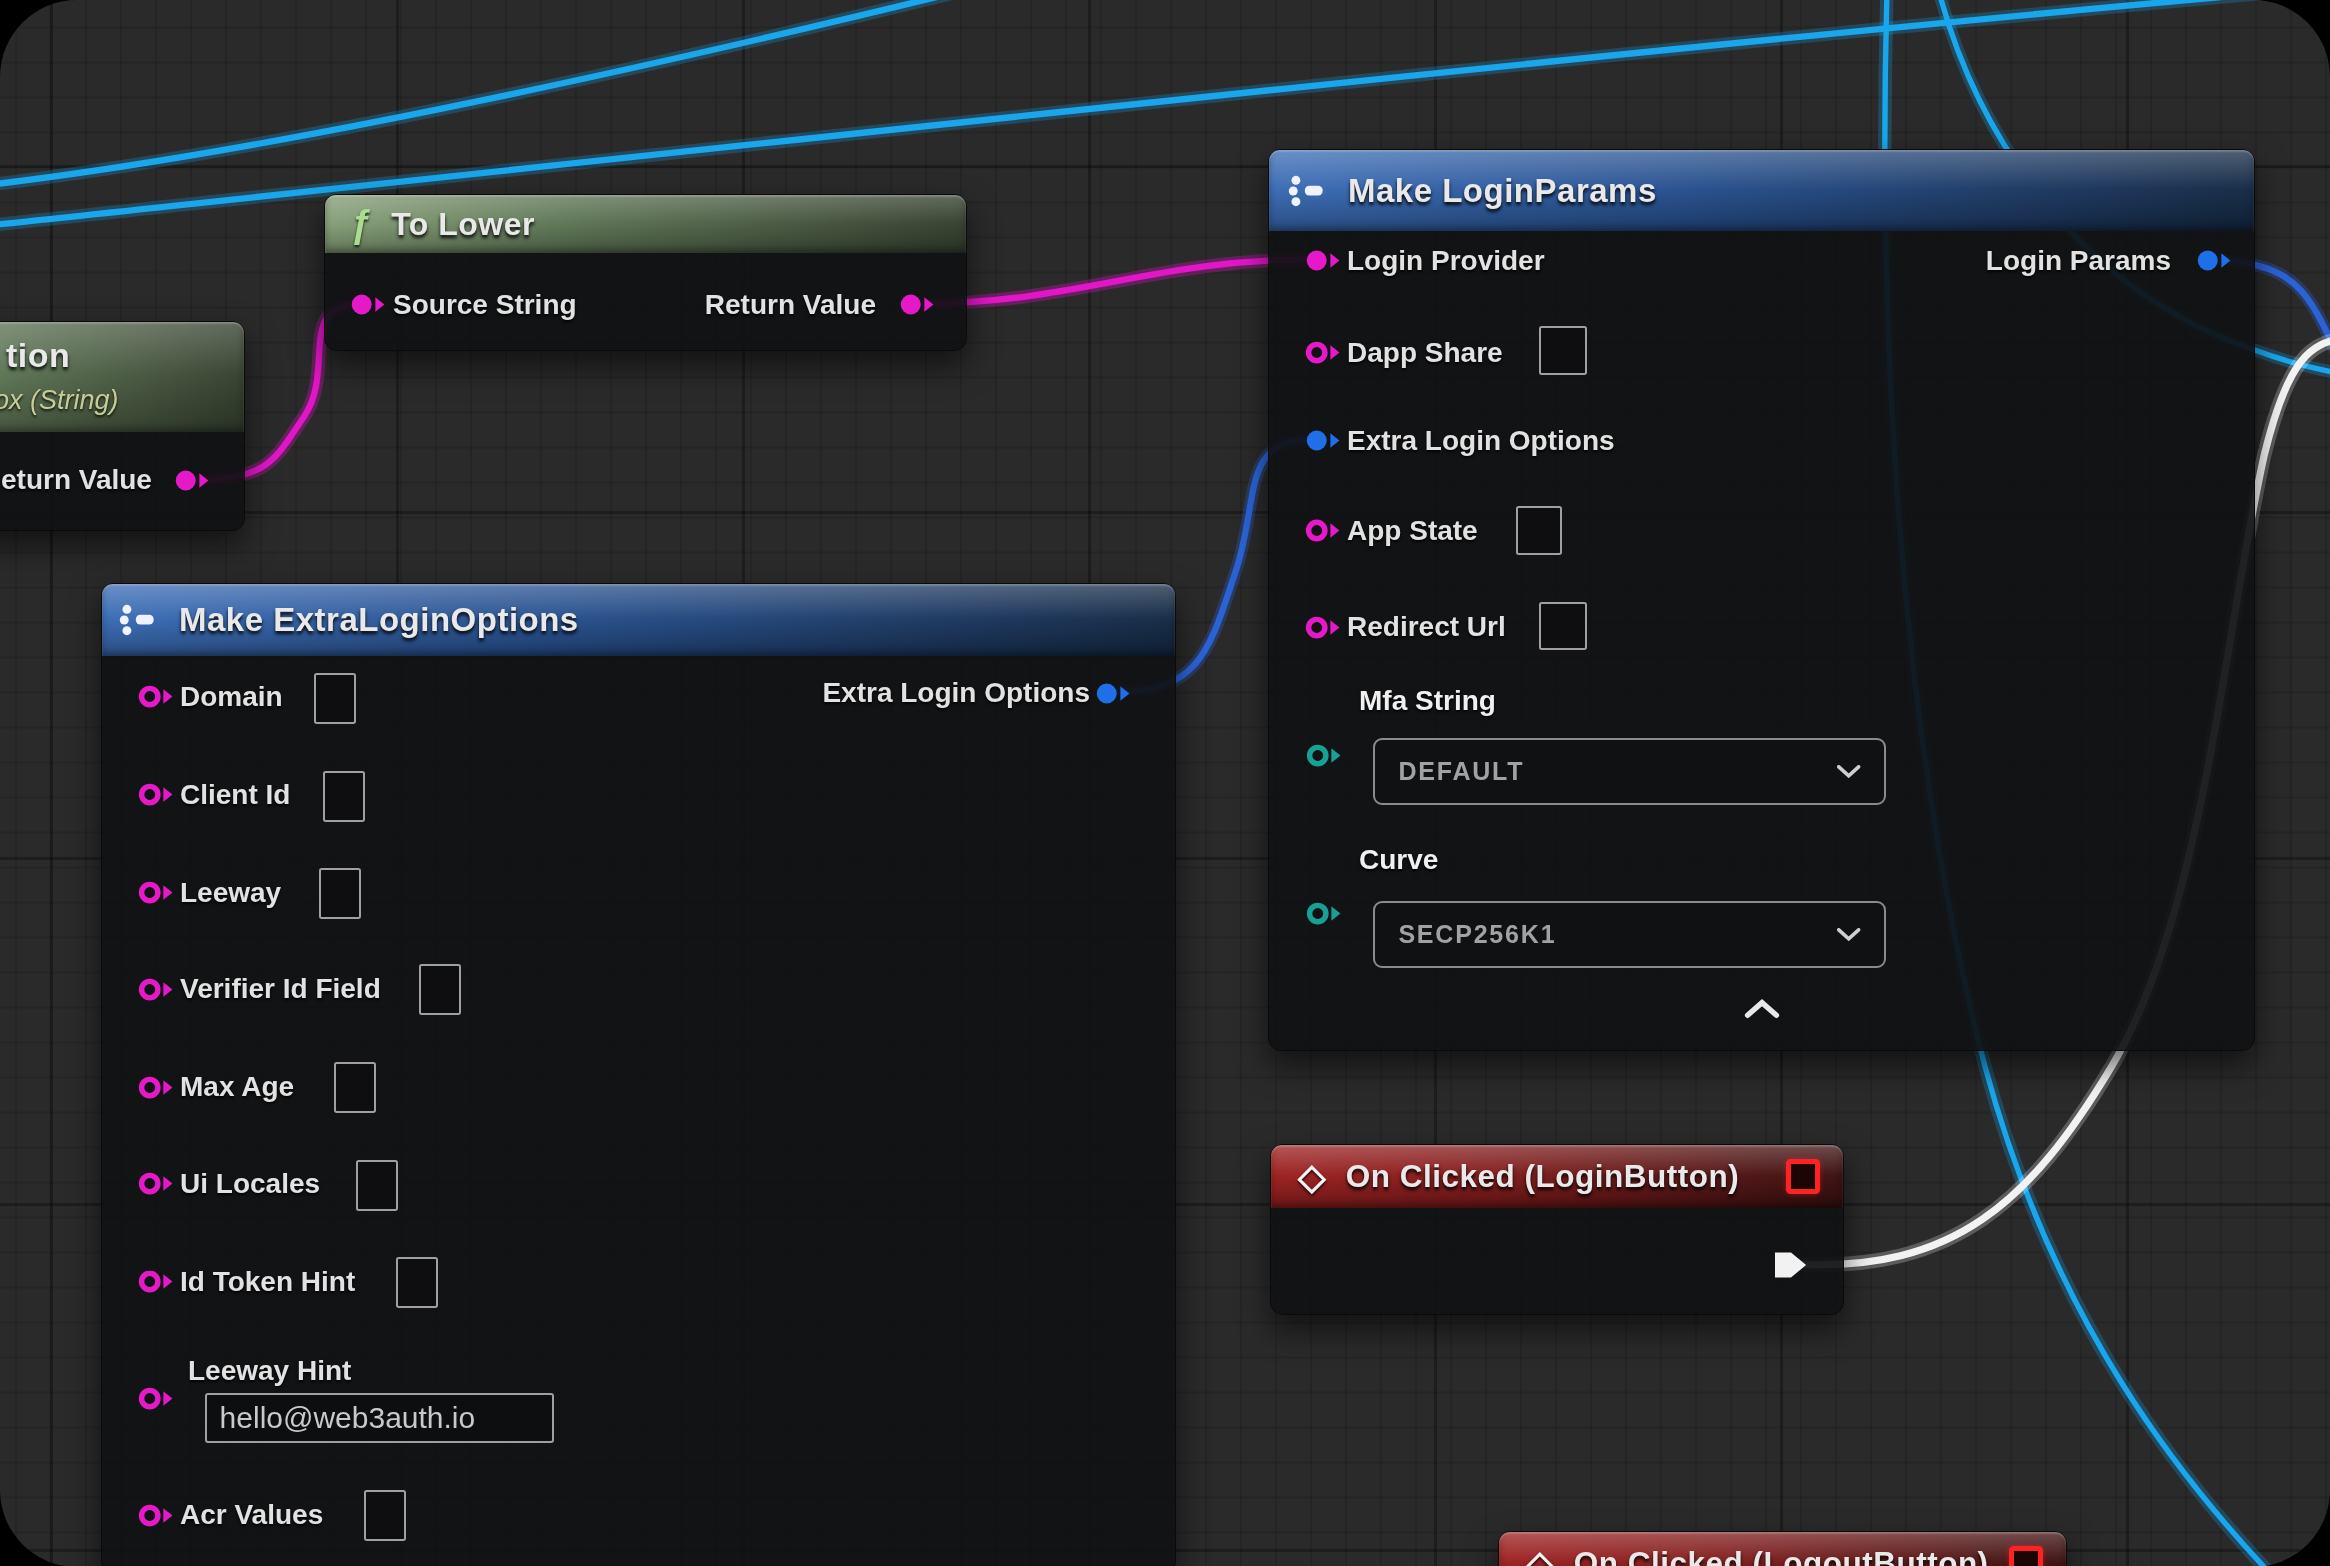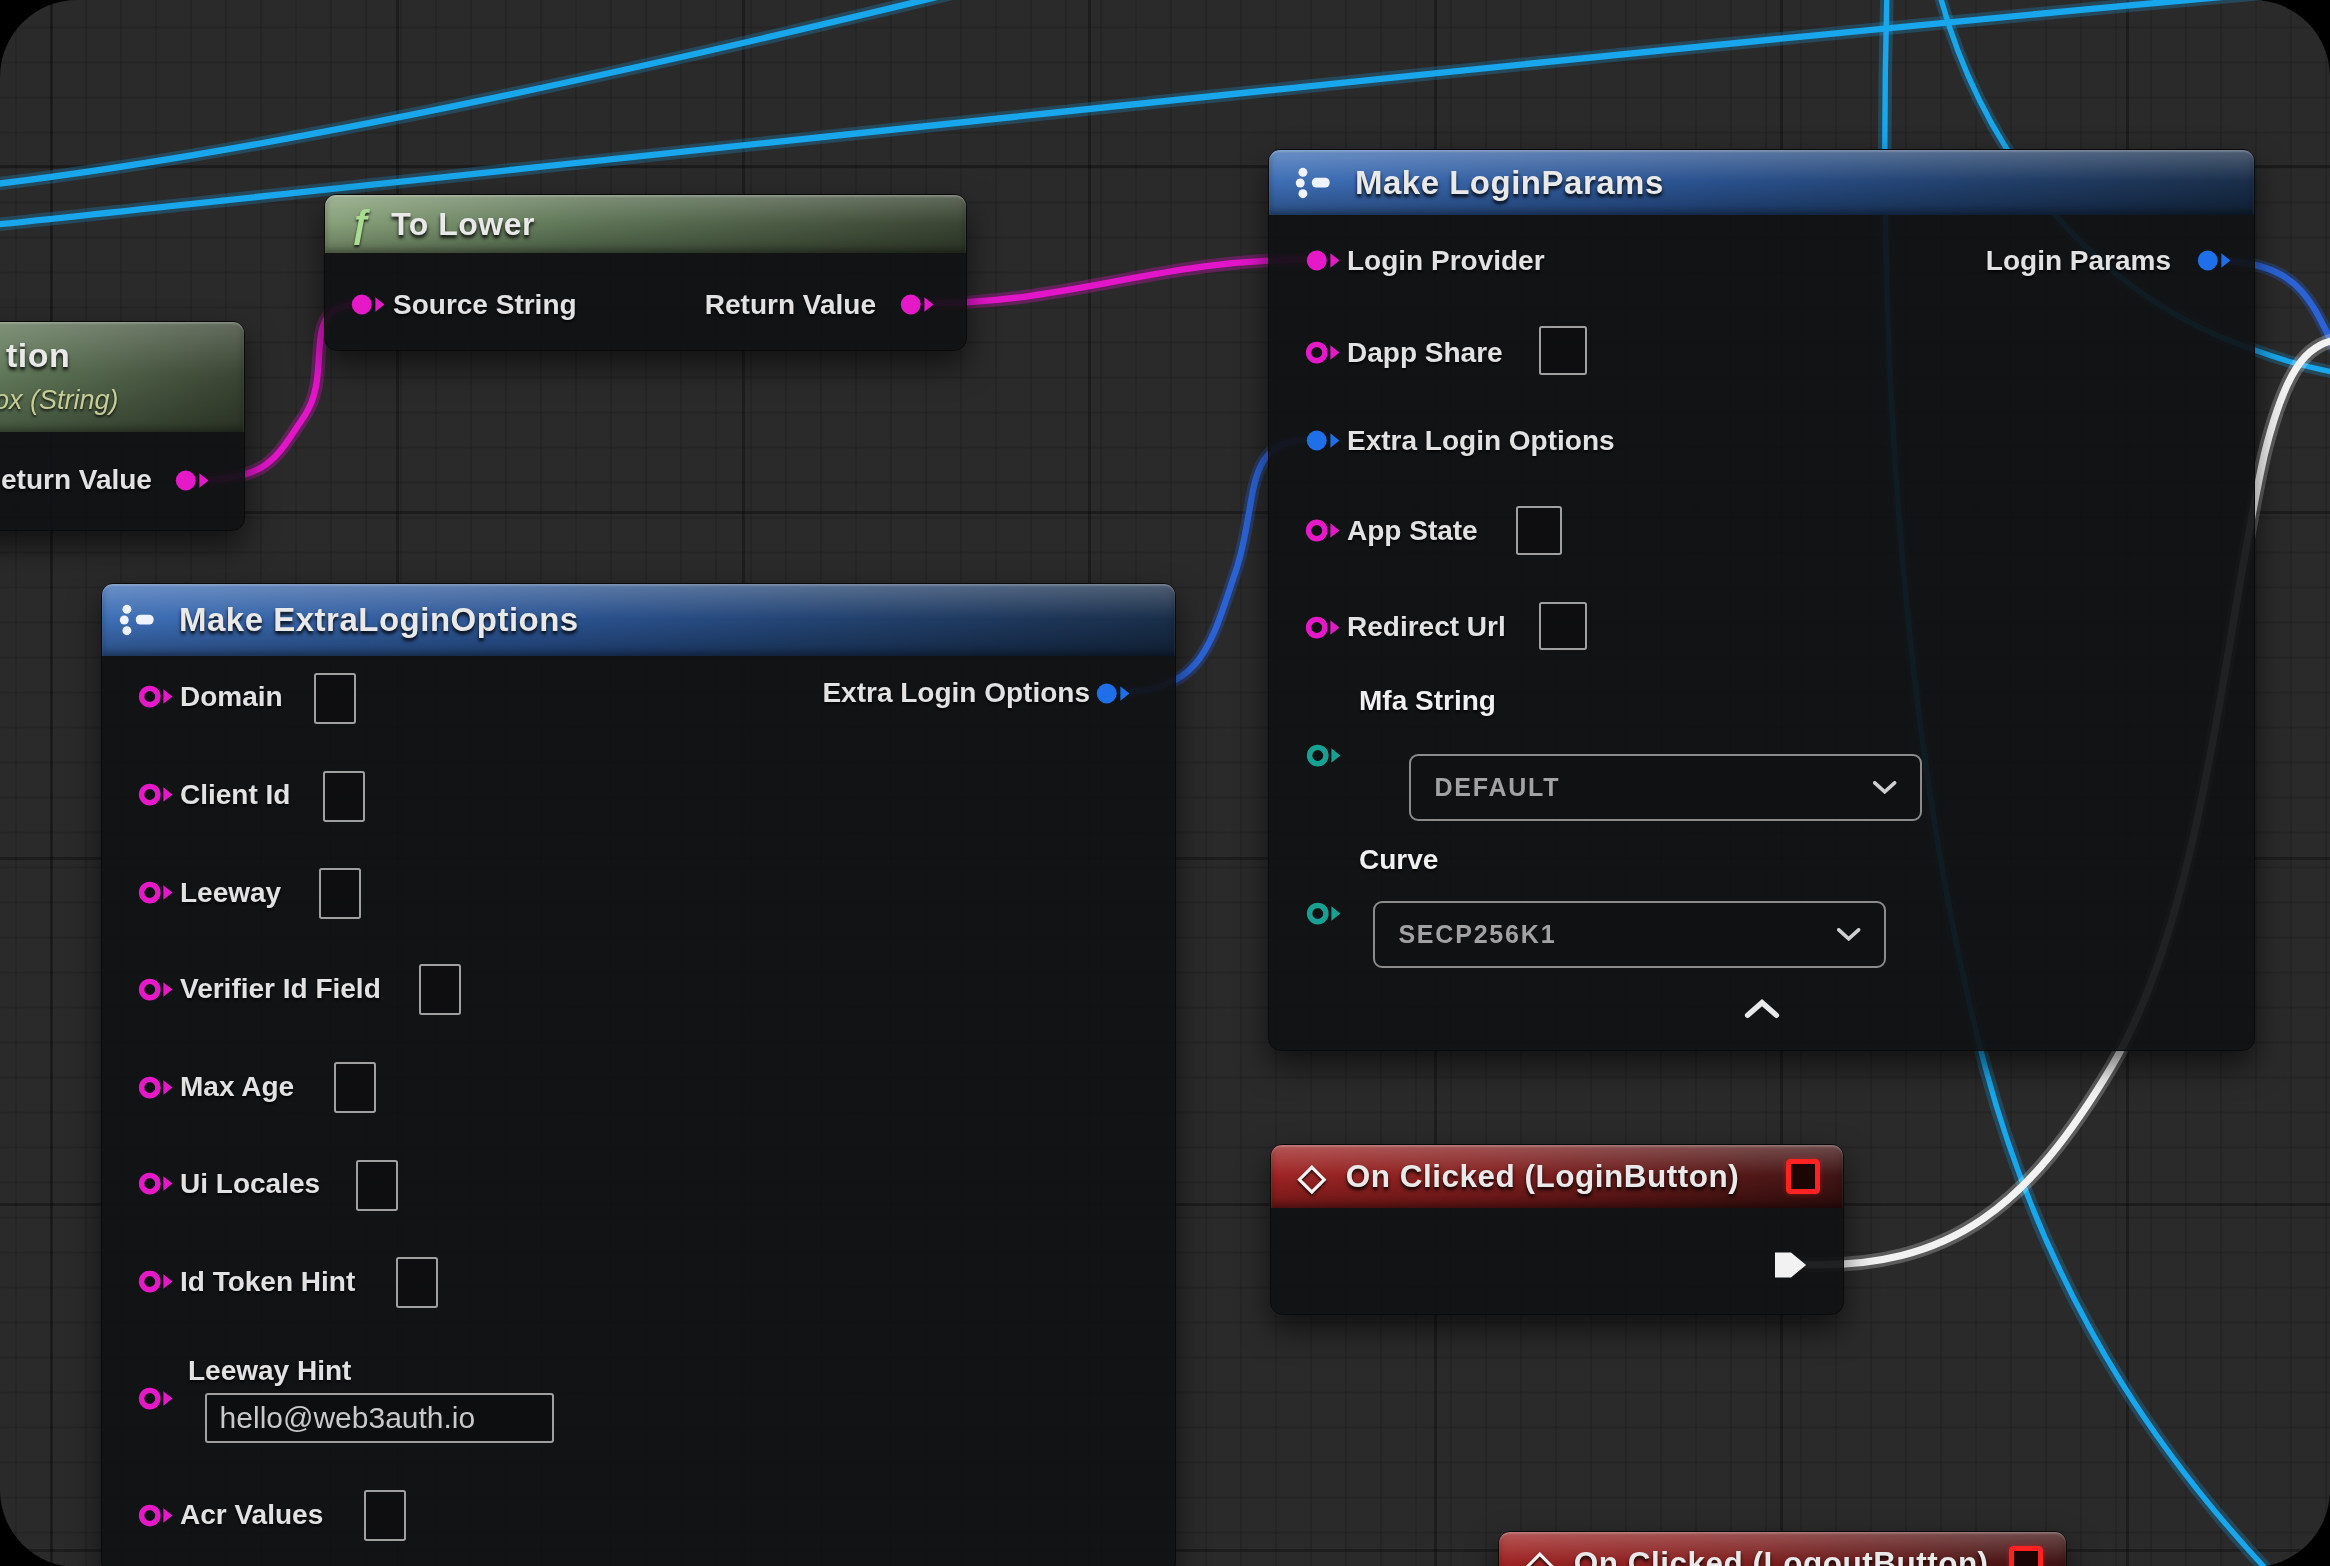"Make LoginParams" div.hdr { height: 65px -> 81px; padding-left: 25px -> 18px }
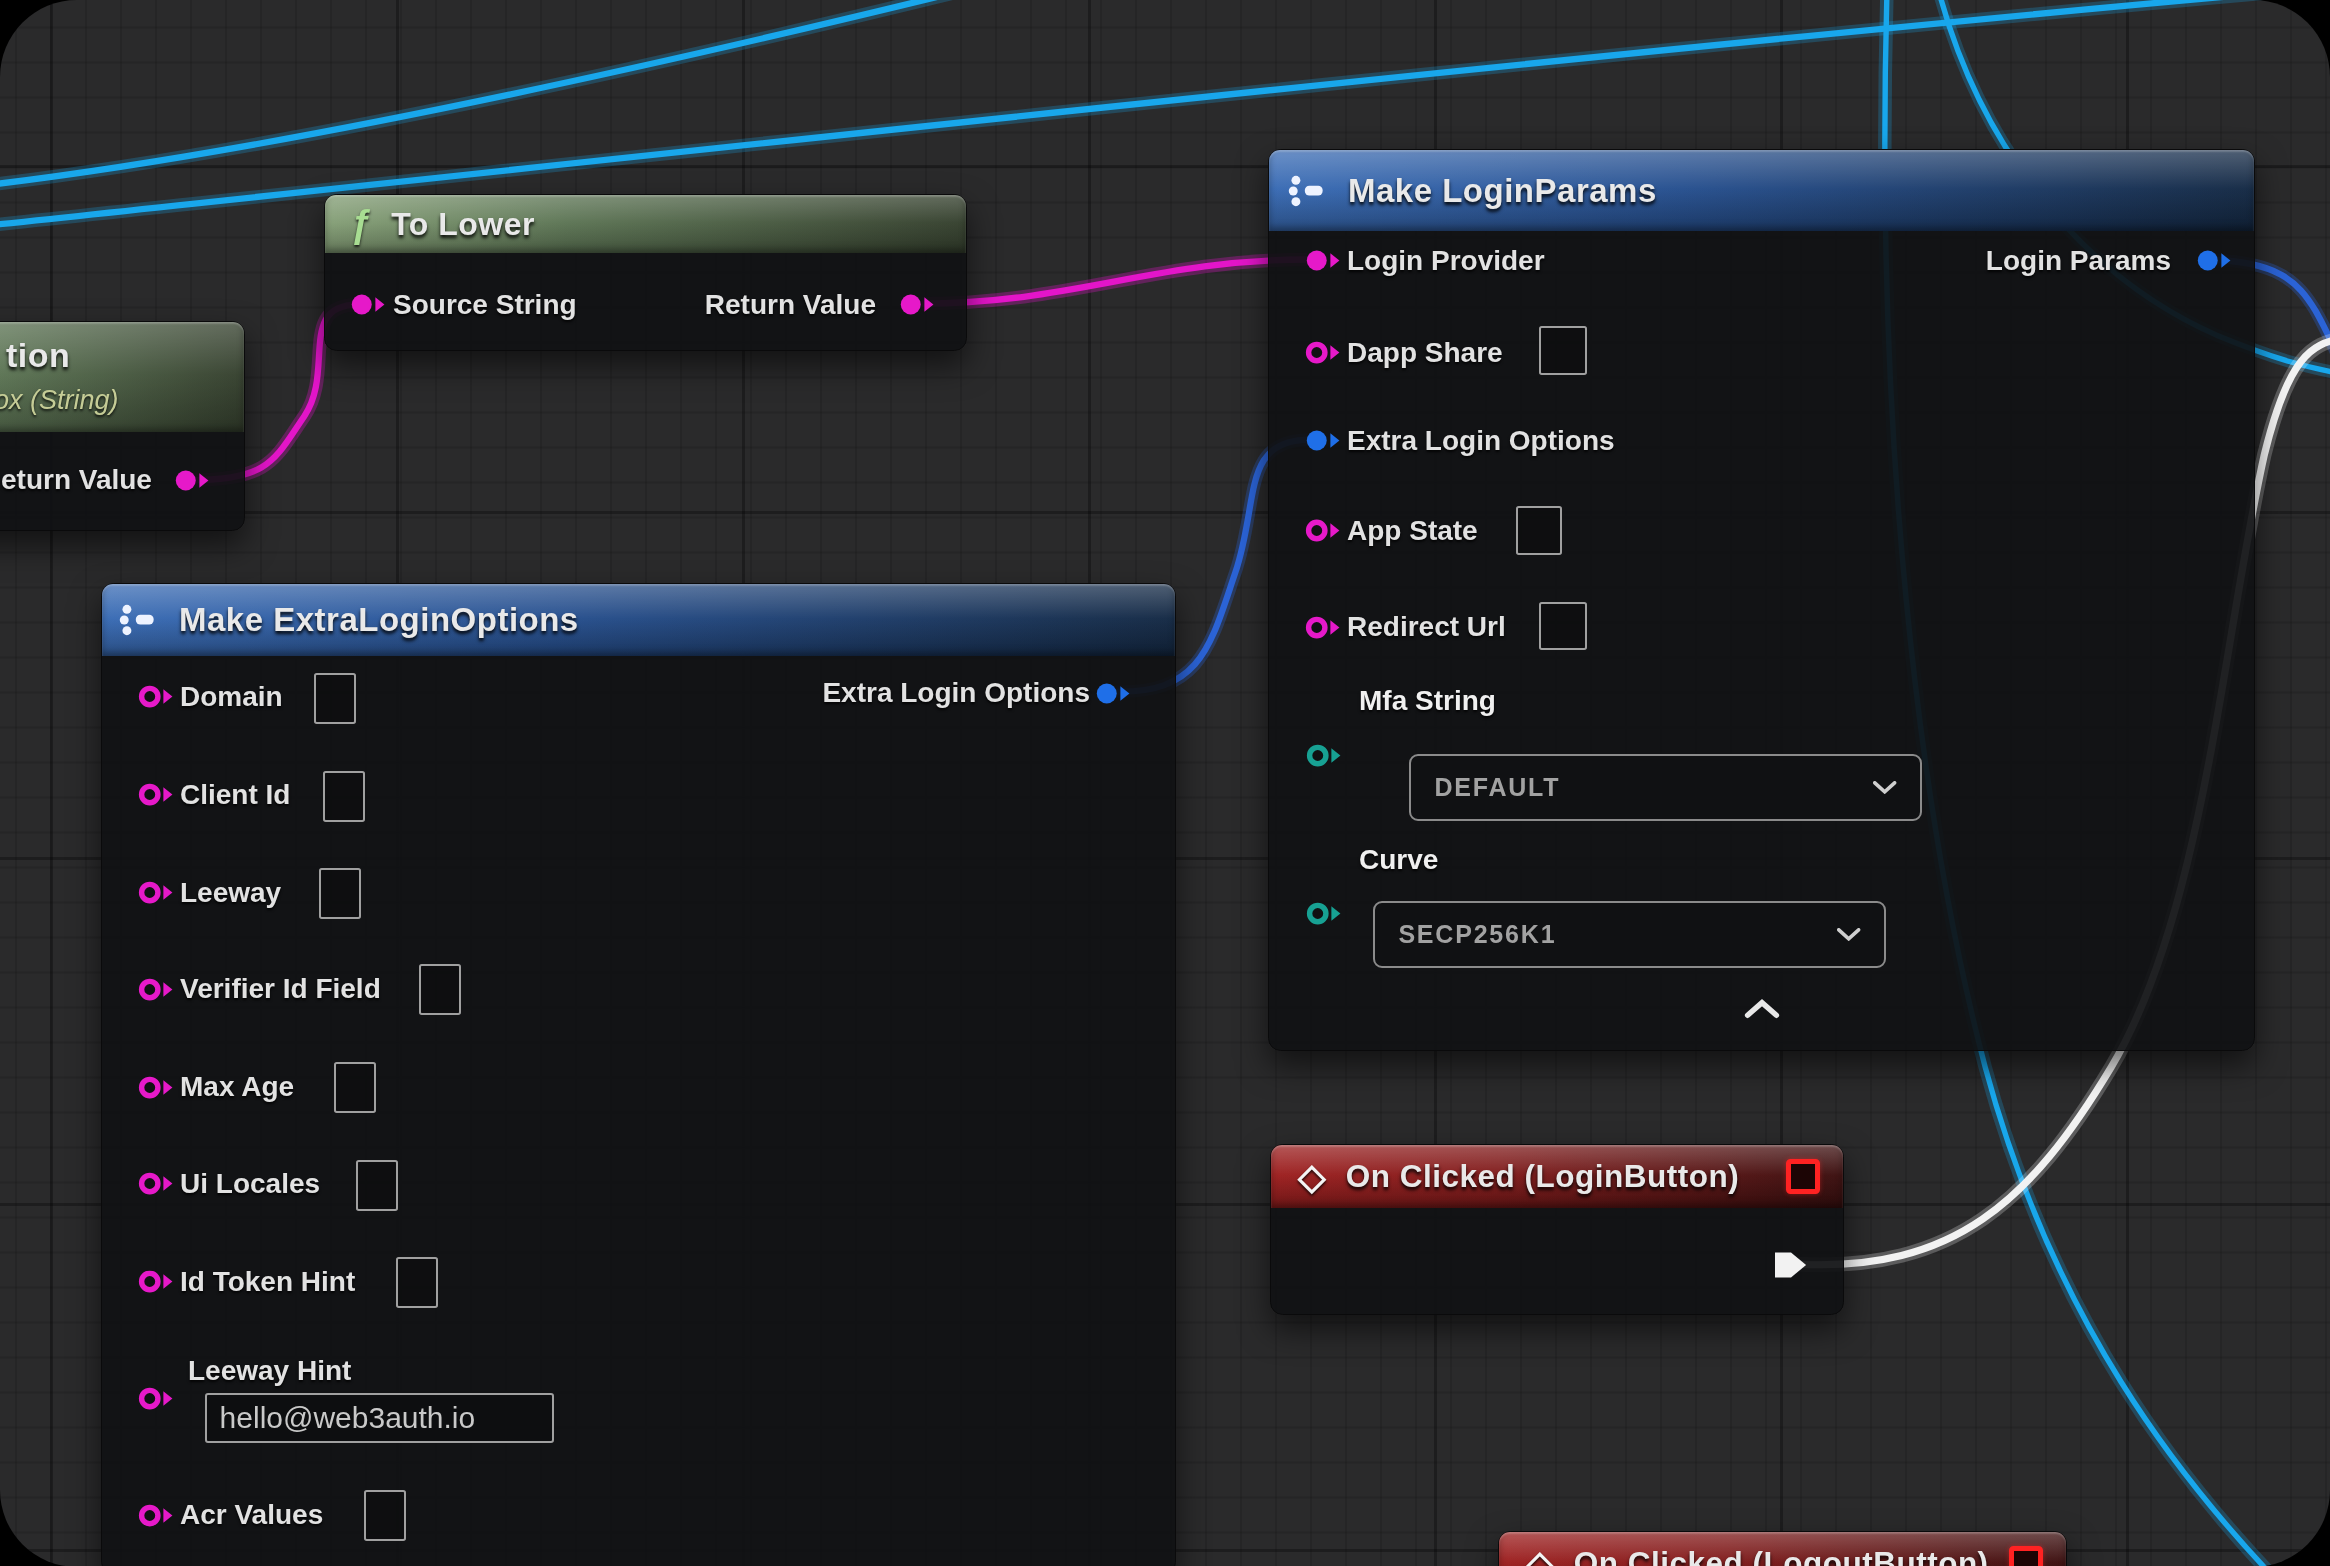"DEFAULT" div.dd { margin-left: 36px -> none; top: 604px -> 588px }
